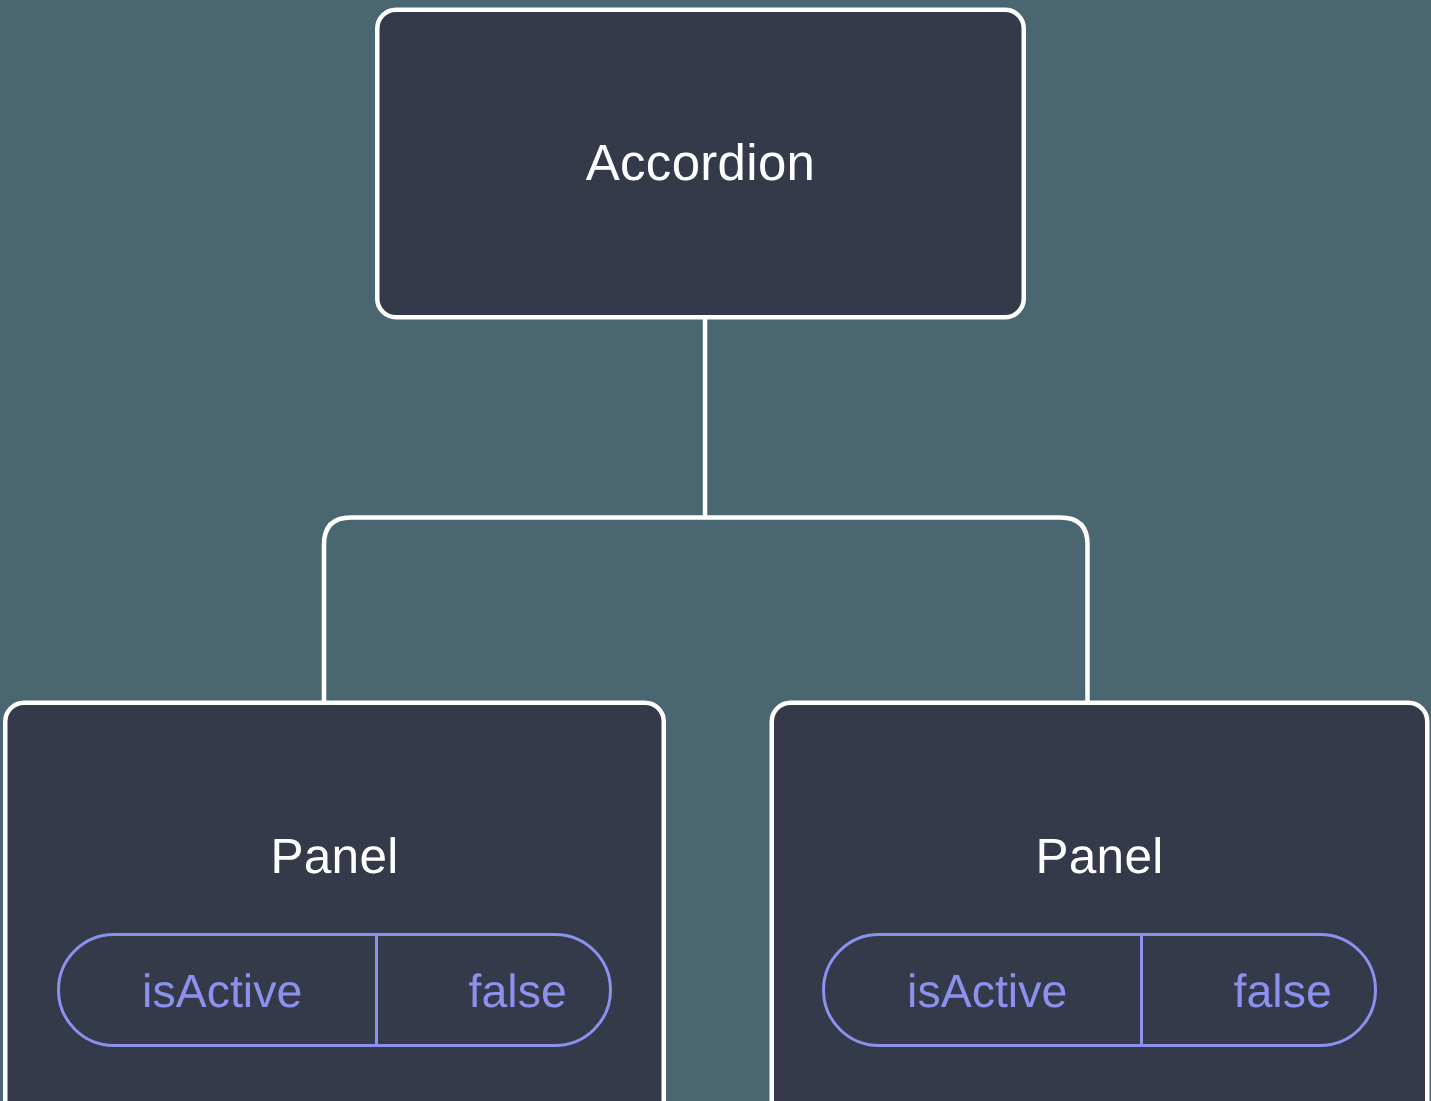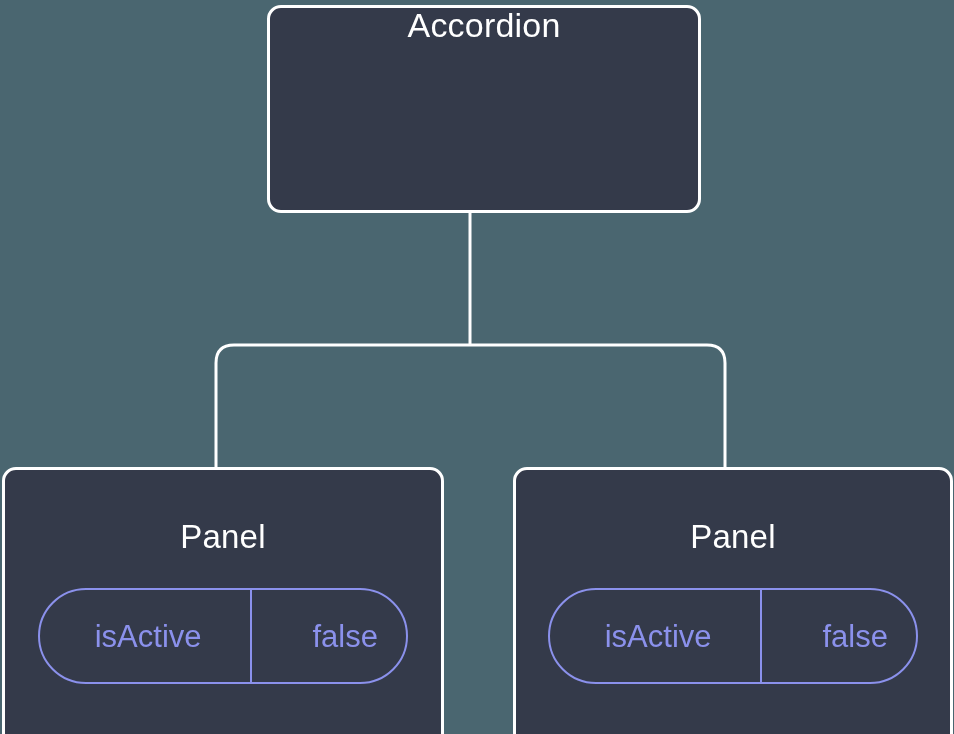"Accordion" .node-root { justify-content: none -> center; left: 267px -> 250px }
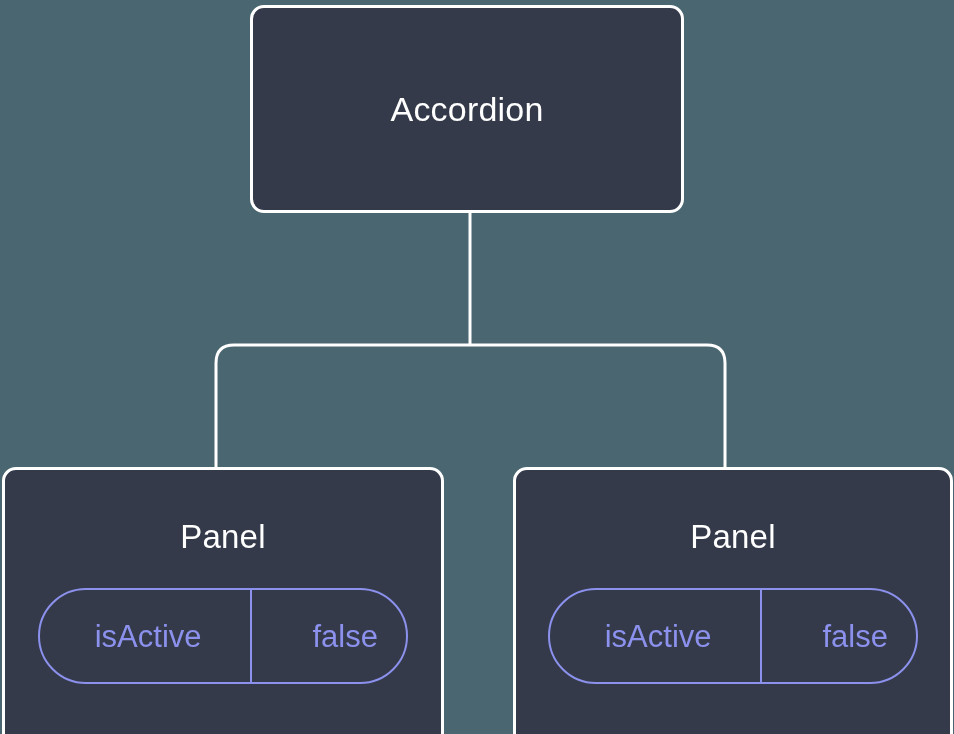"Panel" .node-panel-left .node-title, .node-panel-right .node-title { margin-top: 50px -> 84px }
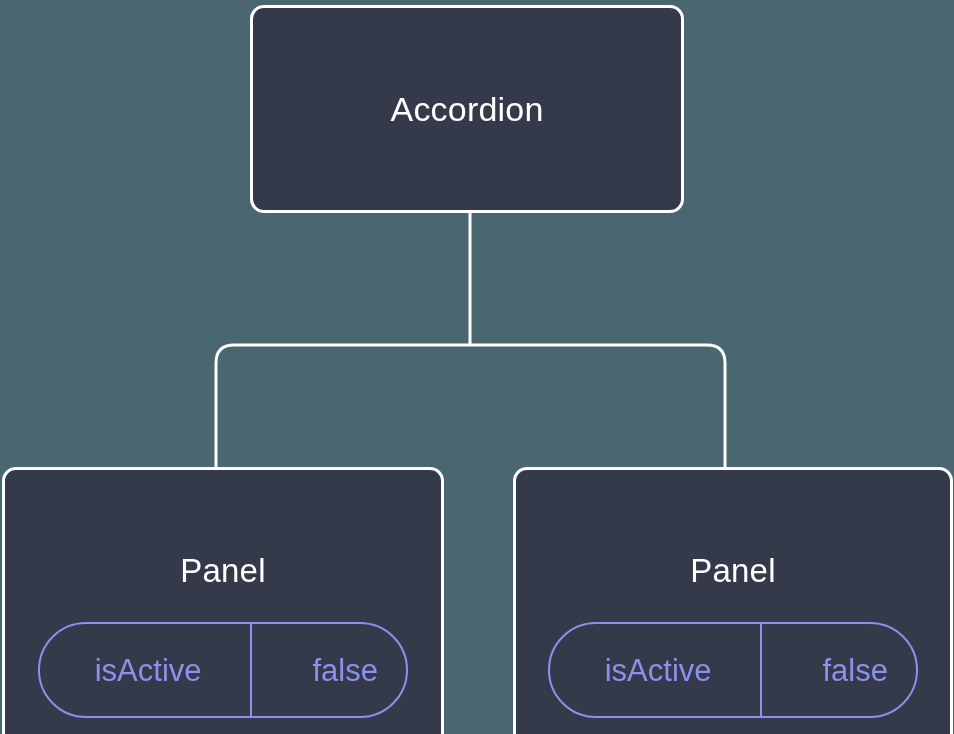"isActive" .pill { height: 96px -> 76px }
